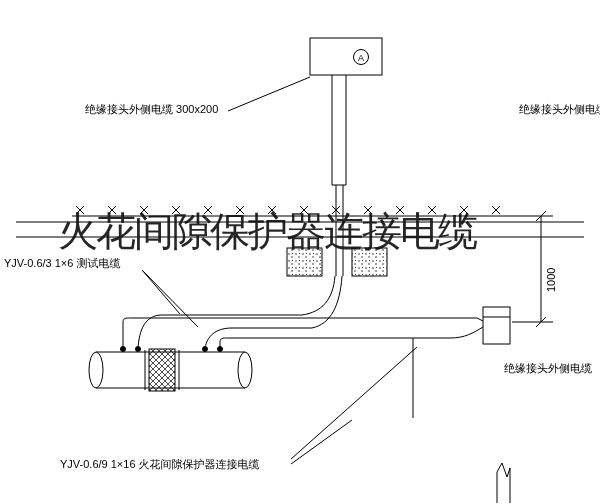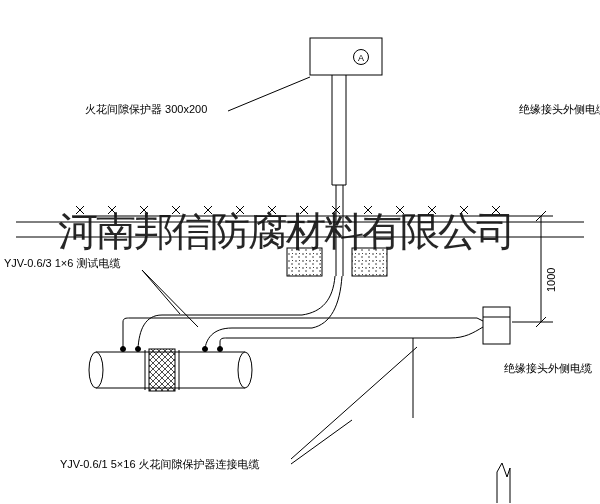"火花间隙保护器 300x200" div.label { text: 火花间隙保护器 -> 绝缘接头外侧电缆 }
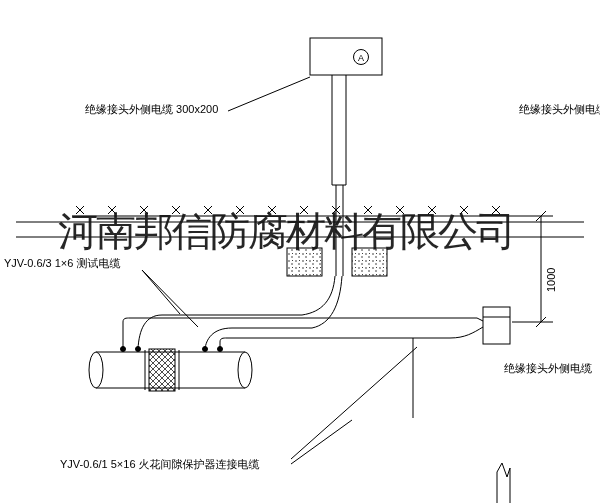"河南邦信防腐材料有限公司" div.watermark { text: 河南邦信防腐材料有限公司 -> 火花间隙保护器连接电缆 }
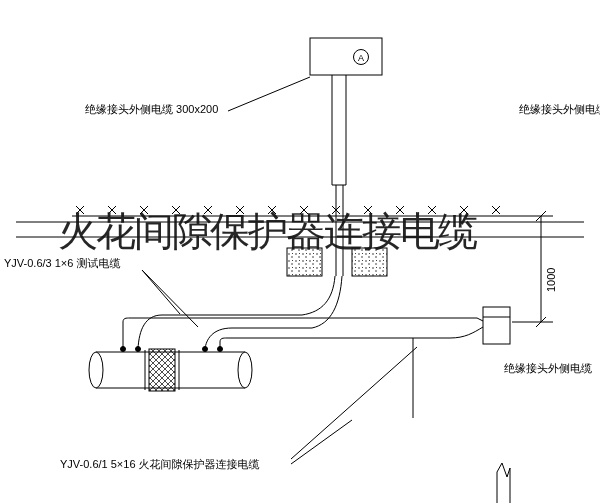"YJV-0.6/1 5×16 火花间隙保护器连接电缆" div.label { text: YJV-0.6/1  5 -> YJV-0.6/9  1 }
